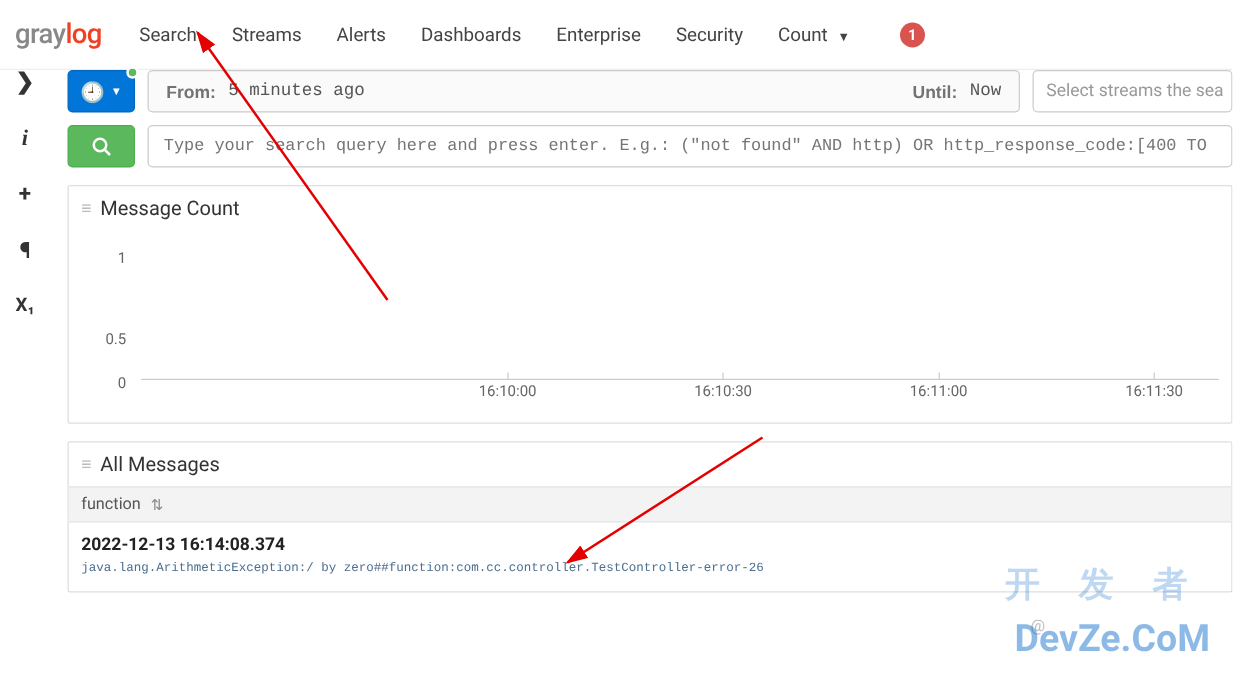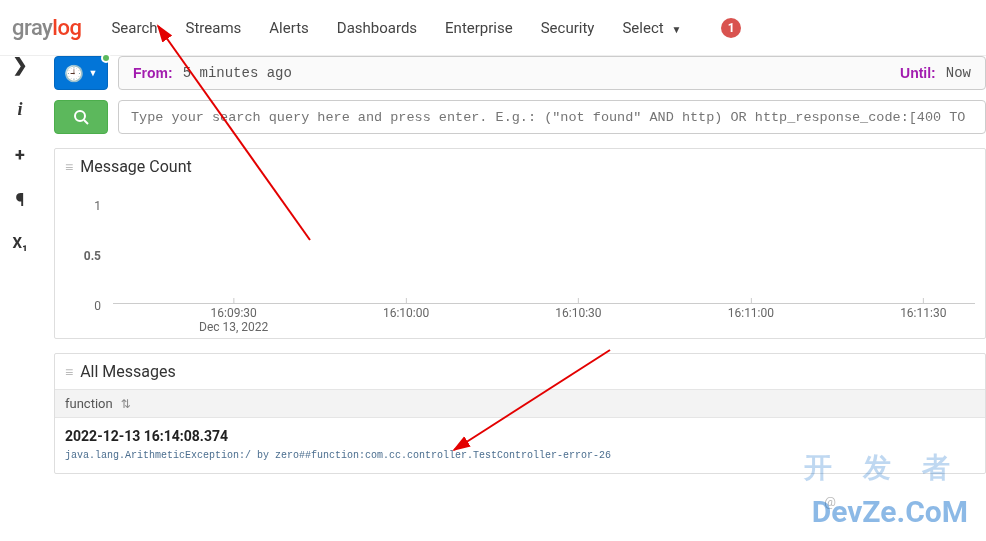"Select" span { text: Select -> Count }
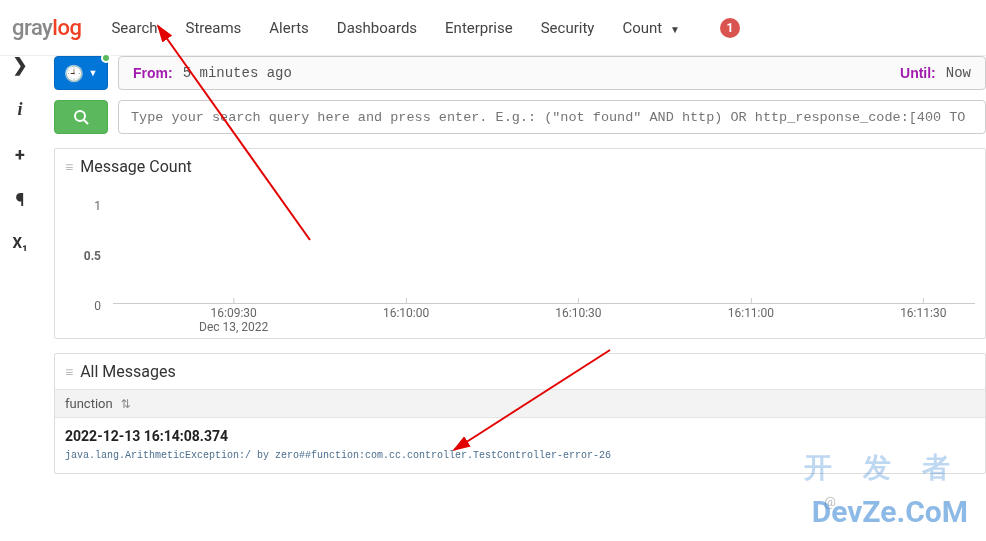"From:" .tr-label { color: #a21caf -> #737373 }
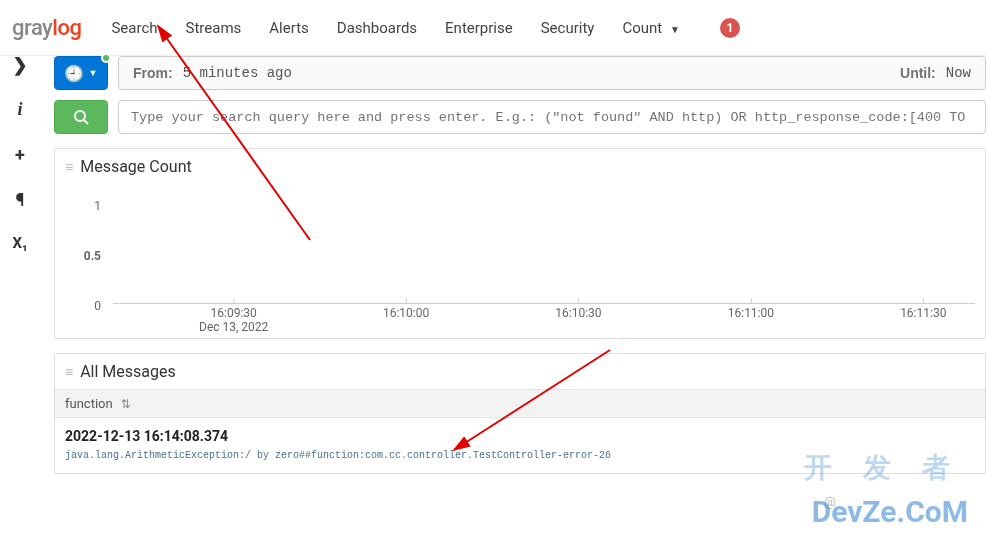"Select streams the sea" div.streams-select { html: none -> <div> <span>Select streams the sea</span> </div> }
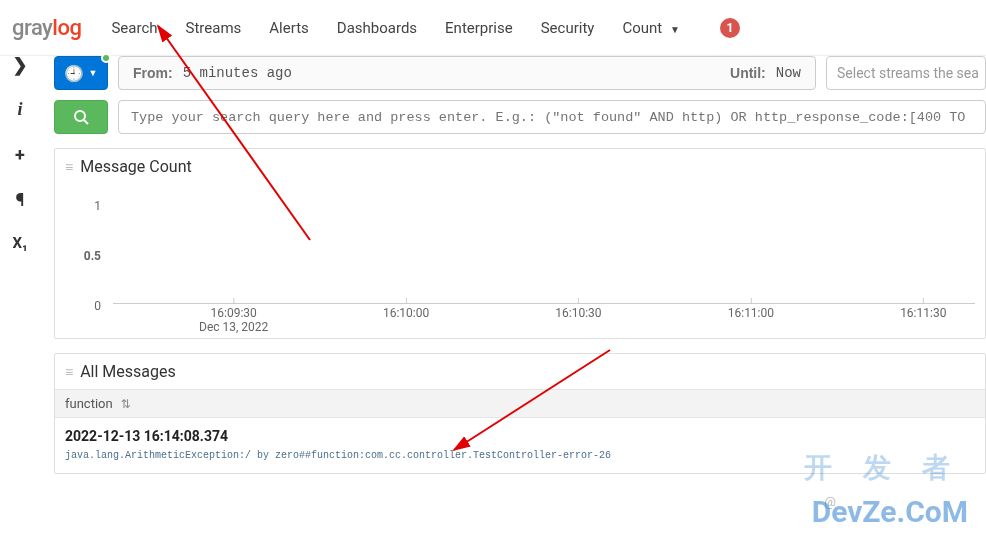"0.5" .y-tick.t05 { font-weight: bold -> none; top: 68px -> 83px }
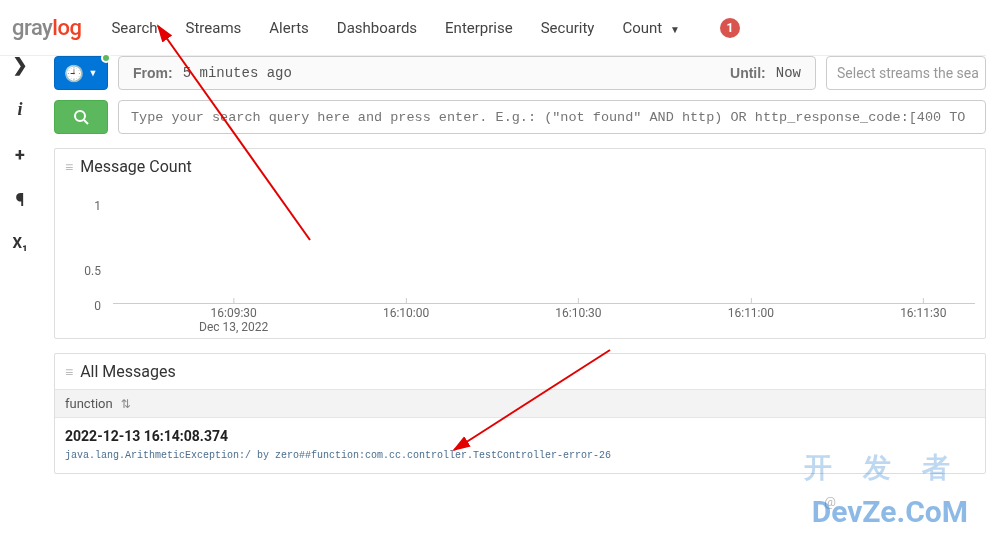"16:09:30" div.x-tick-group { html: <div> <span></span> <span>16:09:30</span><br> <span>Dec 13, 2022</span> </div> -> none }
